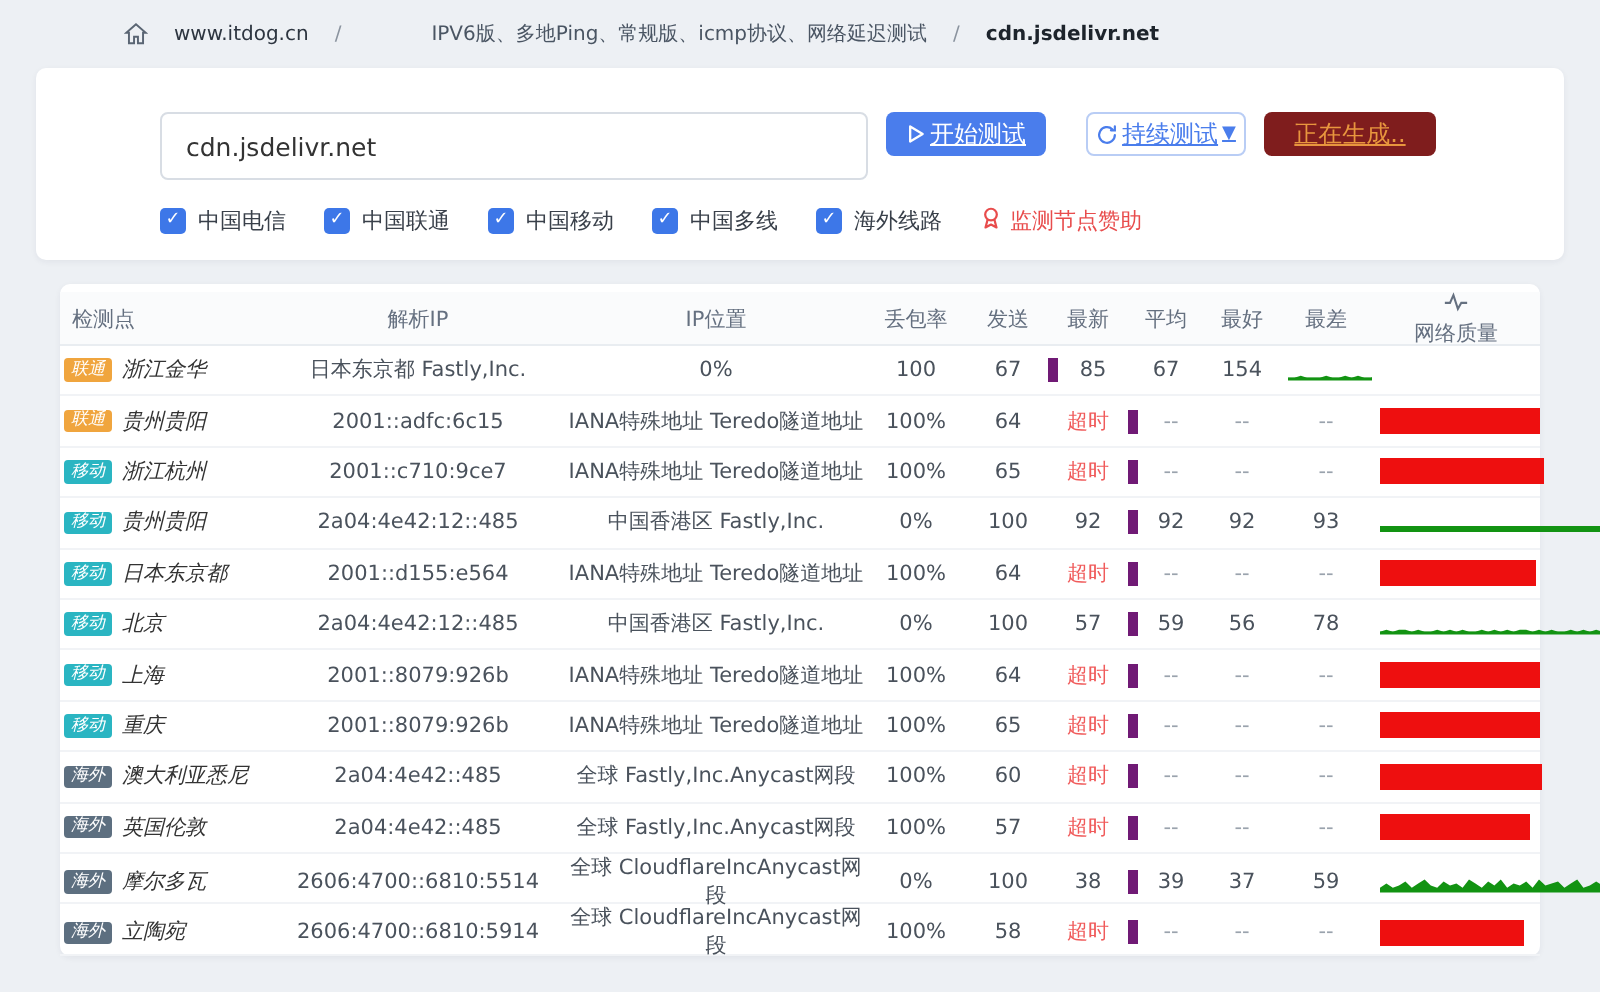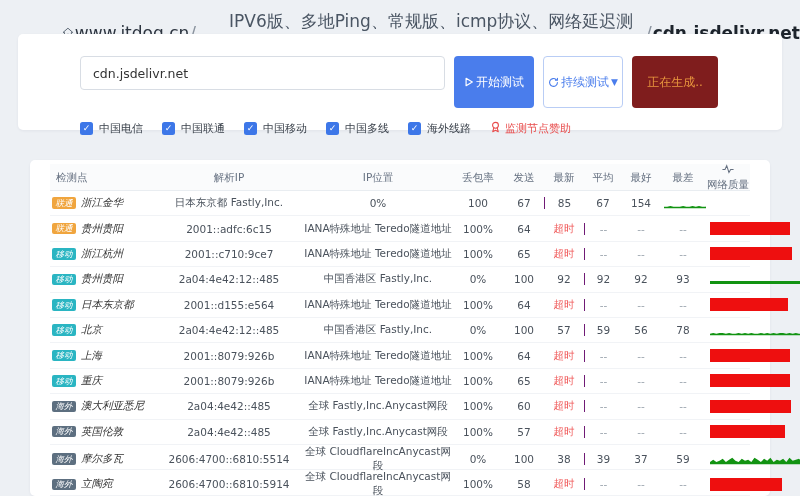"www.itdog.cn" .breadcrumb { font-size: 17px -> 10px; gap: 1px -> 13px }
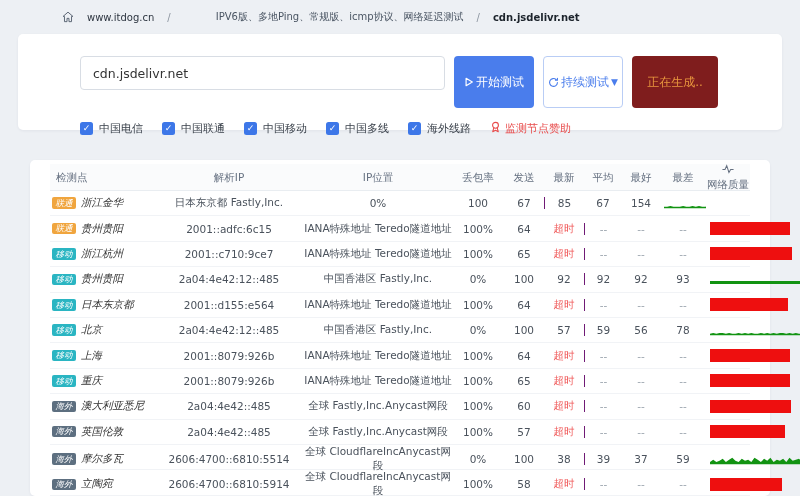"开始测试" .btn { height: 52px -> 22px; text-decoration: none -> underline }
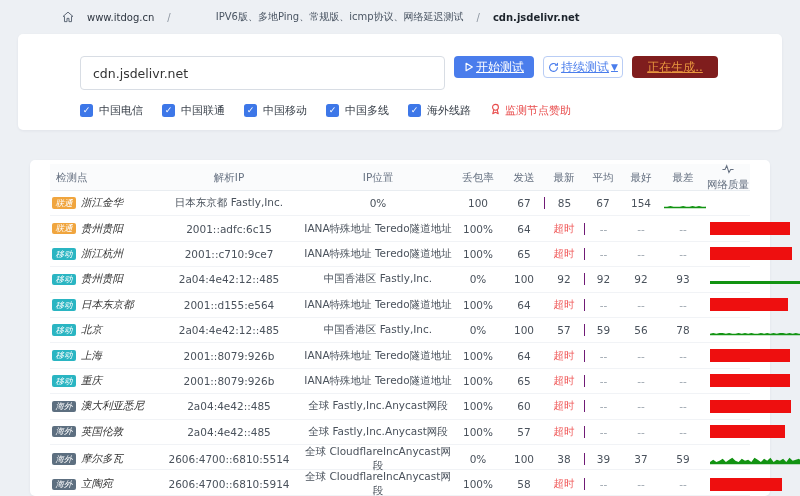"持续测试" .btn-cont { margin-left: none -> 11px }
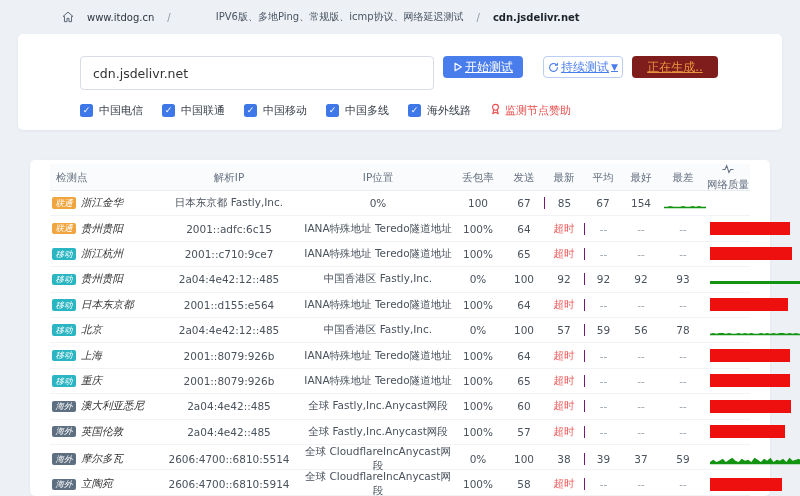"检测点" .card2 { margin-top: 18px -> none; padding: 4px 20px -> 4px 0 }
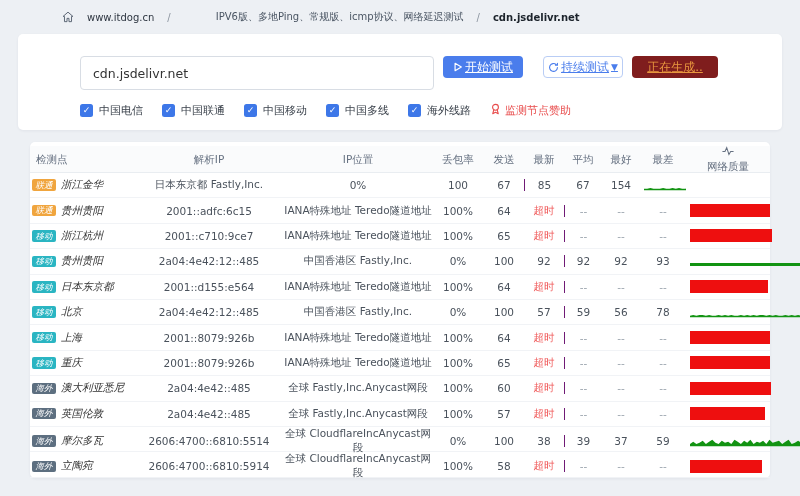"85" .col-avg { border-left: 1px solid #701a75 -> 5px solid #701a75 }
